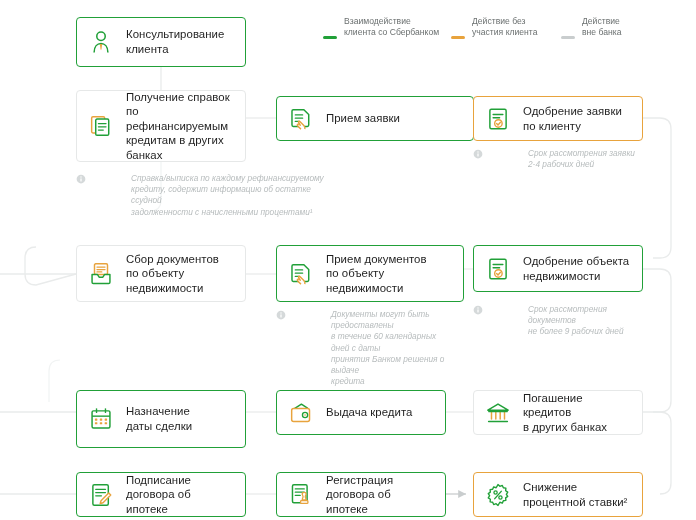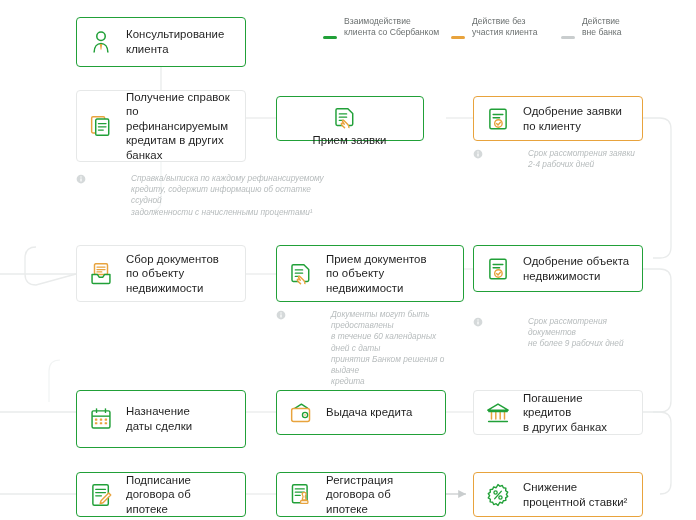"Прием заявки" div.card { flex-direction: column -> none; width: 148px -> 198px }
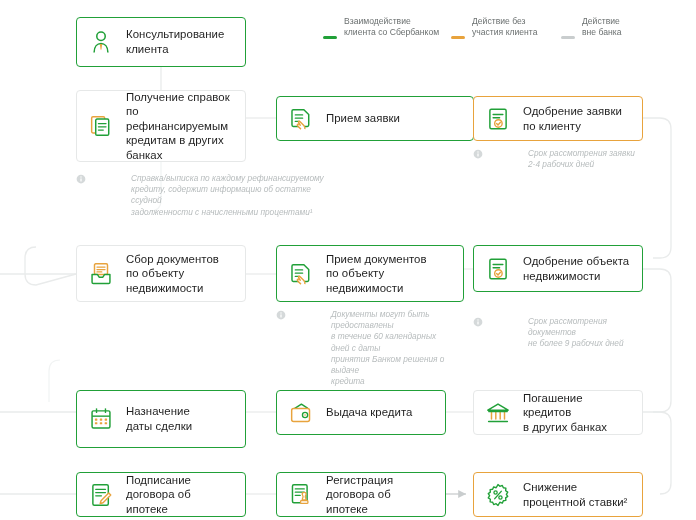"Срок рассмотрения документов" div.note { top: 316px -> 304px }
